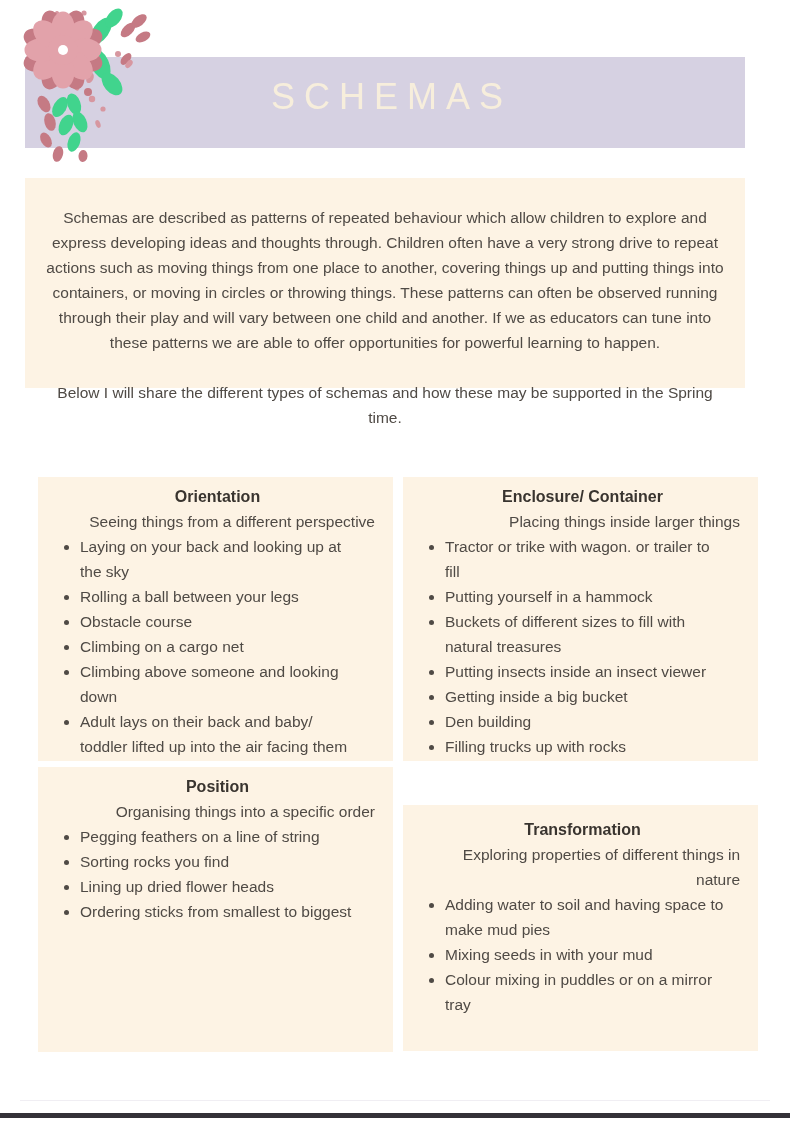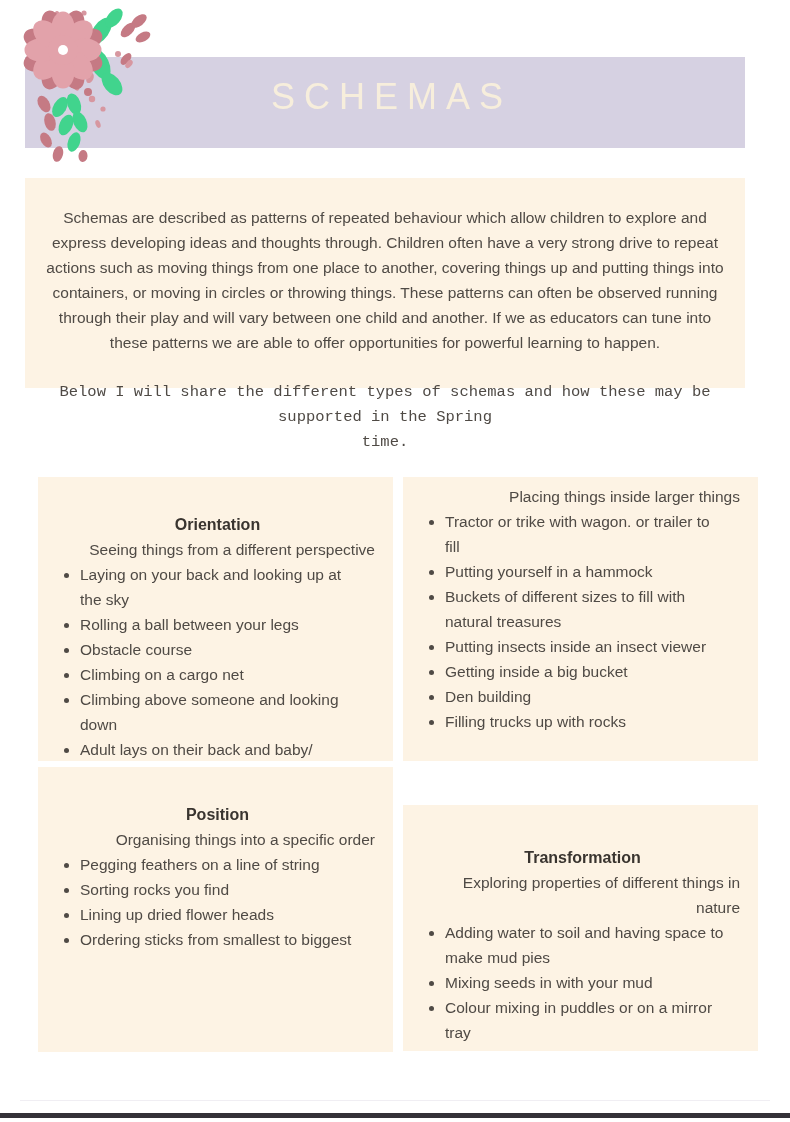"Below I will share the" .intro .p2 { font-family: Liberation Mono, monospace -> none }
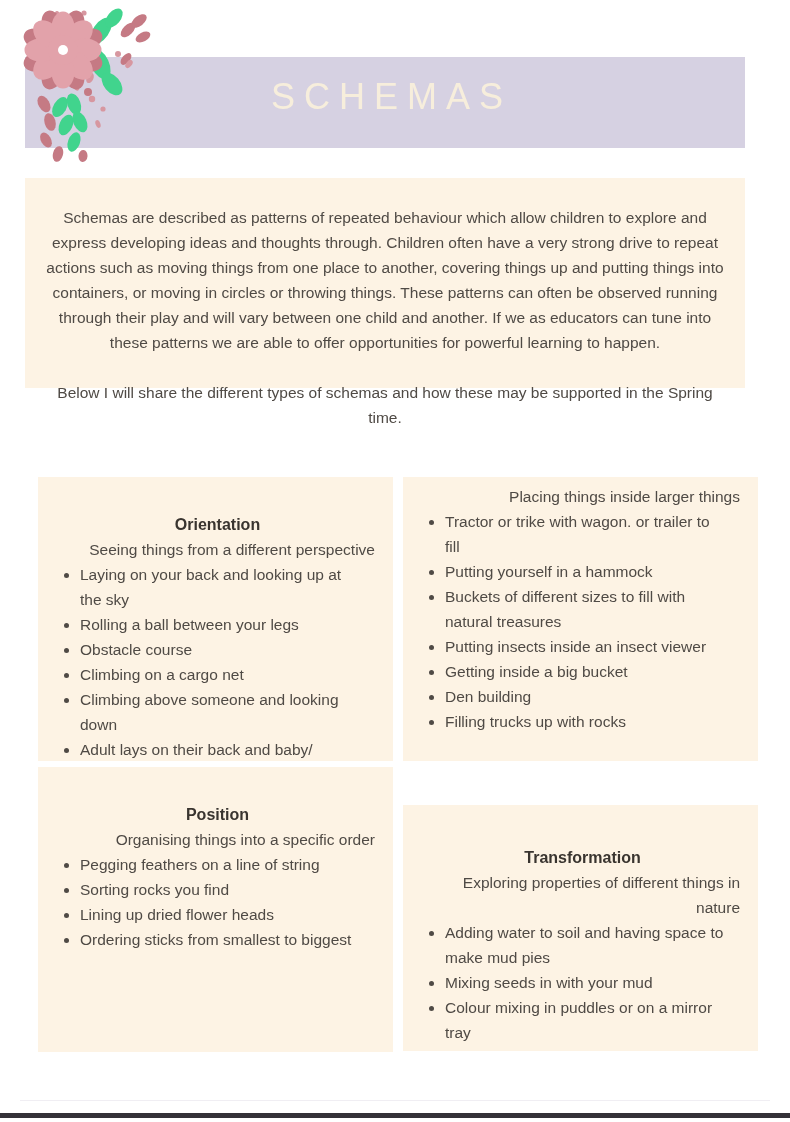"Orientation" .card-title { margin-top: 28px -> none }
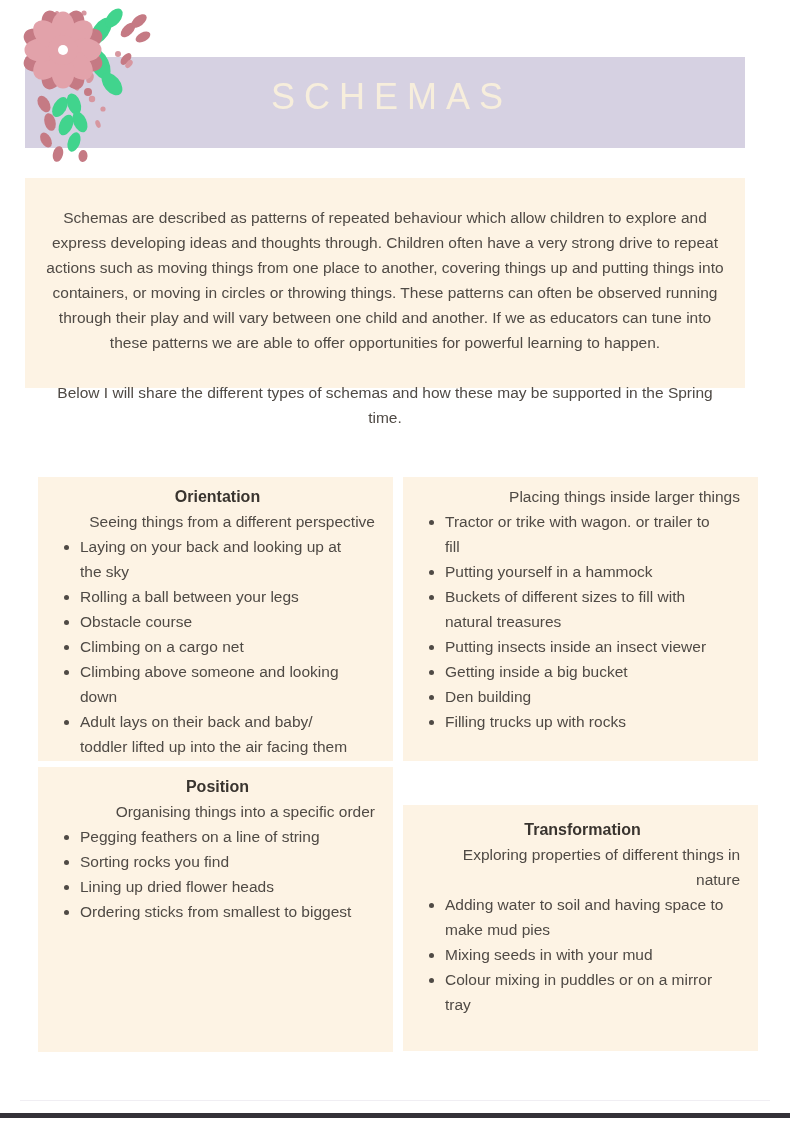"Enclosure/ Container" h2.card-title { html: none -> <h2>Enclosure/ Container</h2> }
